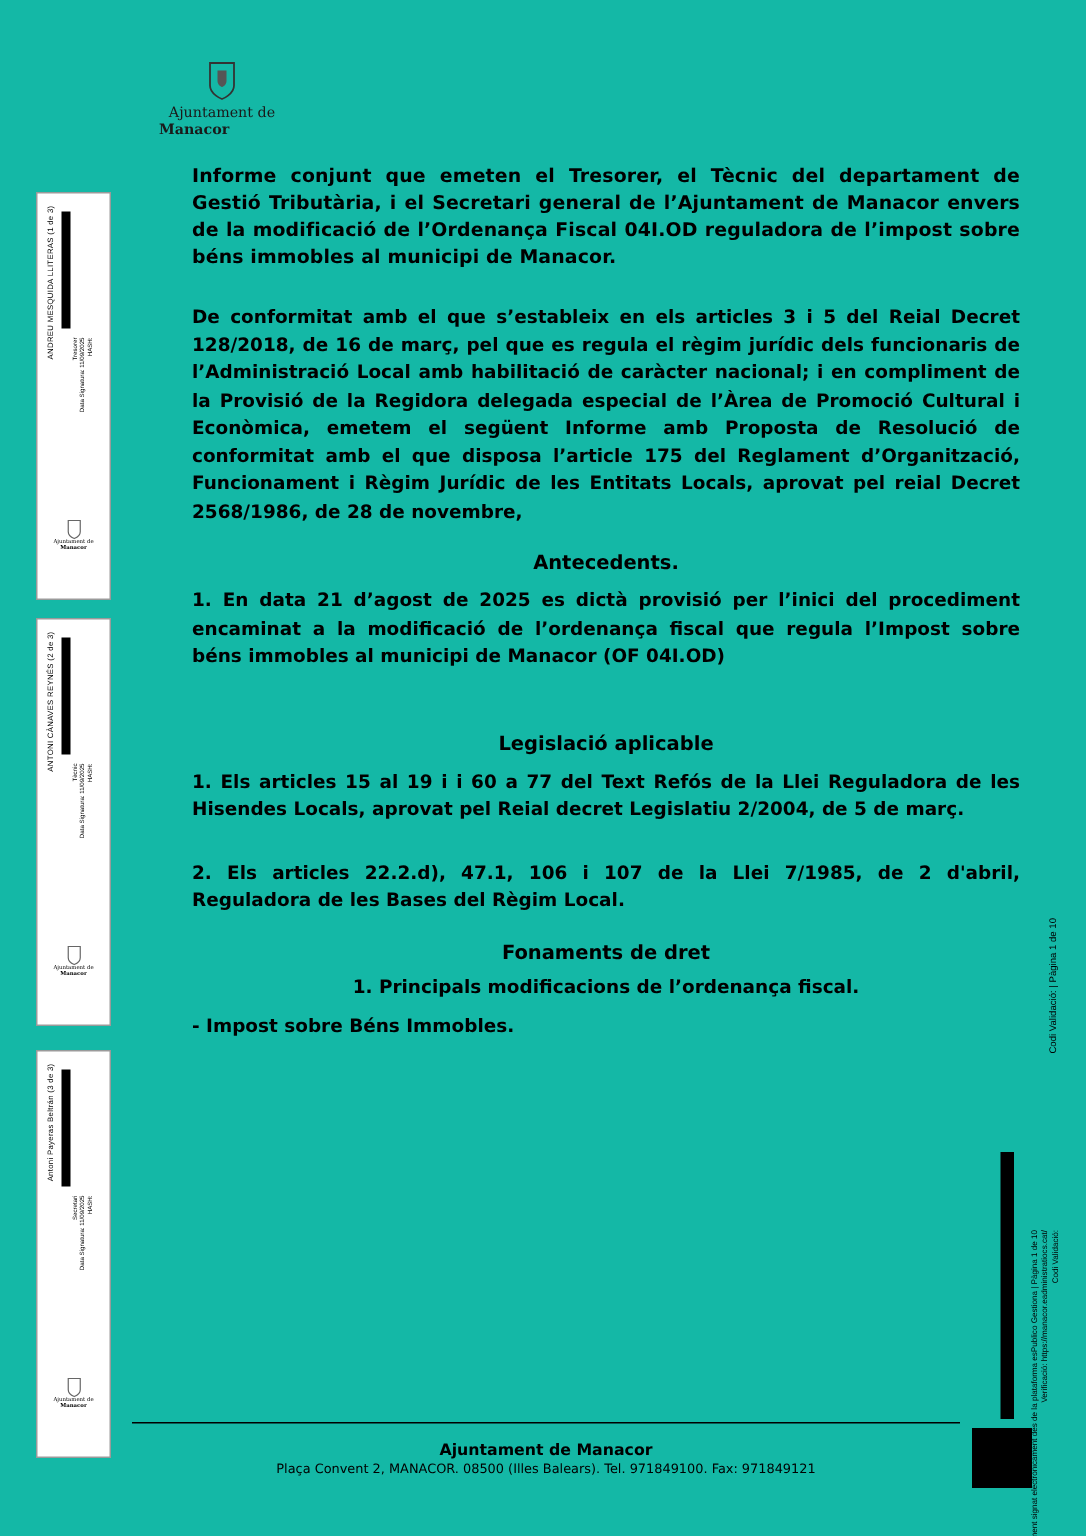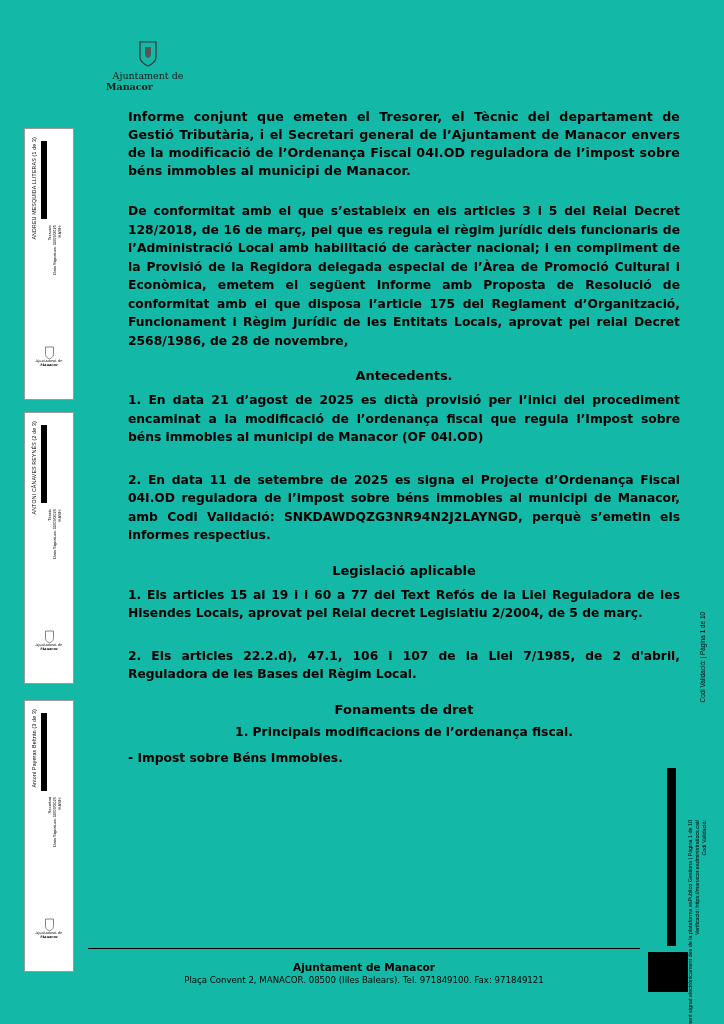"2. En data 11 de" p.body { html: <p>2. En data 11 de setembre de 2025 es signa el Projecte d’Ordenança Fiscal 04I.OD reguladora de l’impost sobre béns immobles al municipi de Manacor, amb Codi Validació: SNKDAWDQZG3NR94N2J2LAYNGD, perquè s’emetin els informes respectius.</p> -> none }
